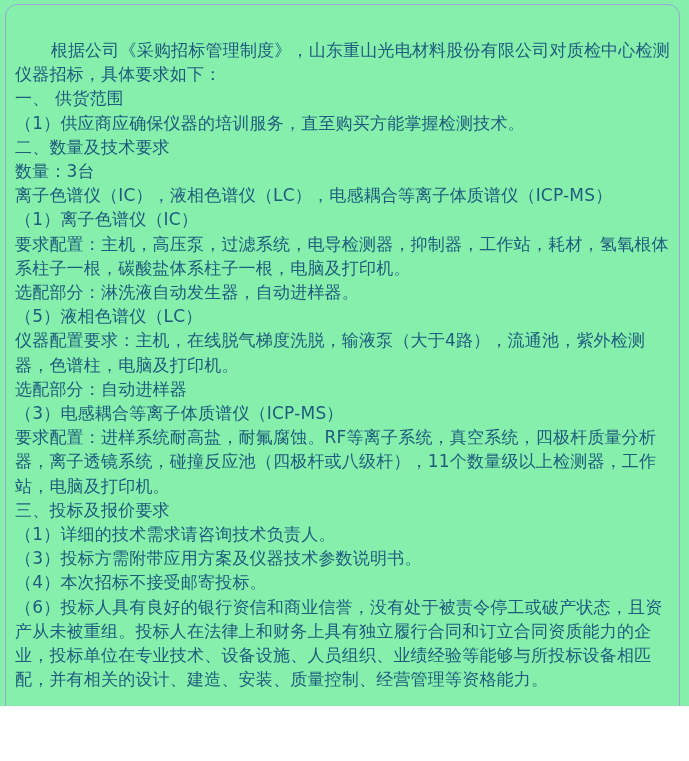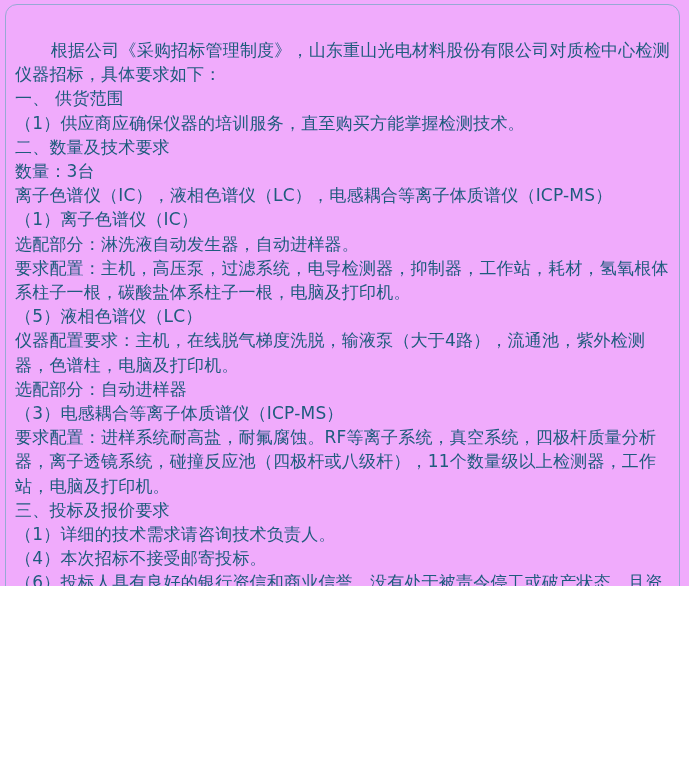"根据公司《采购招标管理制度》，山东重山光电材料股份有限公司对质检中心检测仪器招标" .page { background: #f0abfc -> #86efac; height: 586px -> 706px }
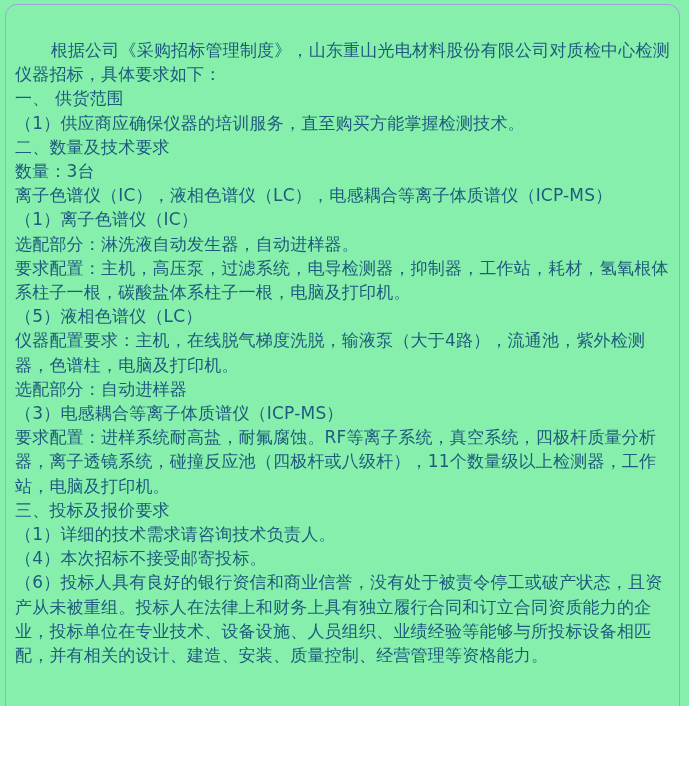"选配部分：淋洗液自动发生器，自动进样器。" p { order: before "要求配置：主机，高压泵，过滤系统，电导检测器，抑制器，工作站，耗材，氢氧根体系柱" -> after "要求配置：主机，高压泵，过滤系统，电导检测器，抑制器，工作站，耗材，氢氧根体系柱" }
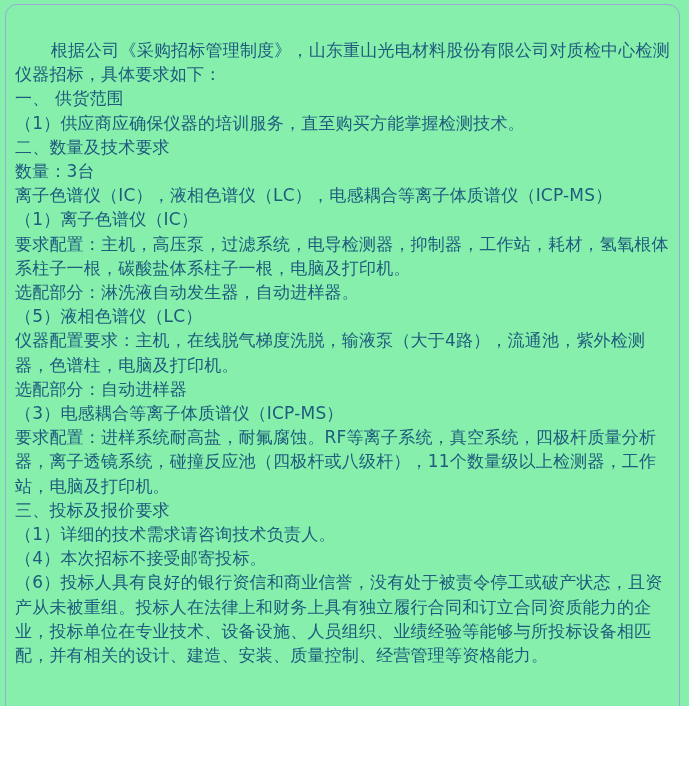"（3）投标方需附带应用方案及仪器技术参数说明书。" p { html: none -> <p>（3）投标方需附带应用方案及仪器技术参数说明书。</p> }
